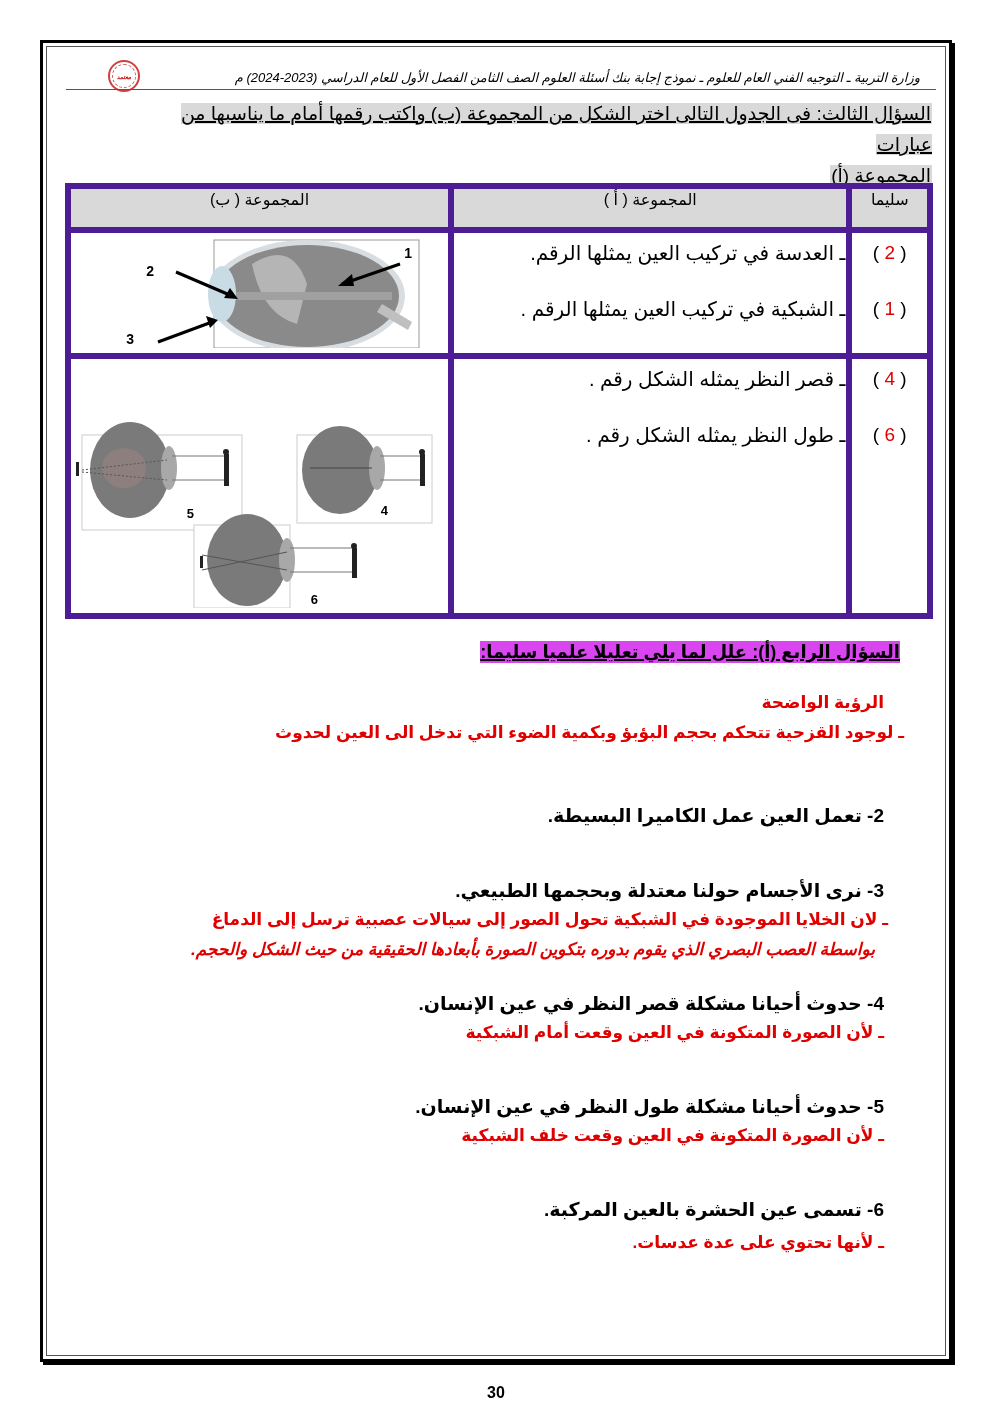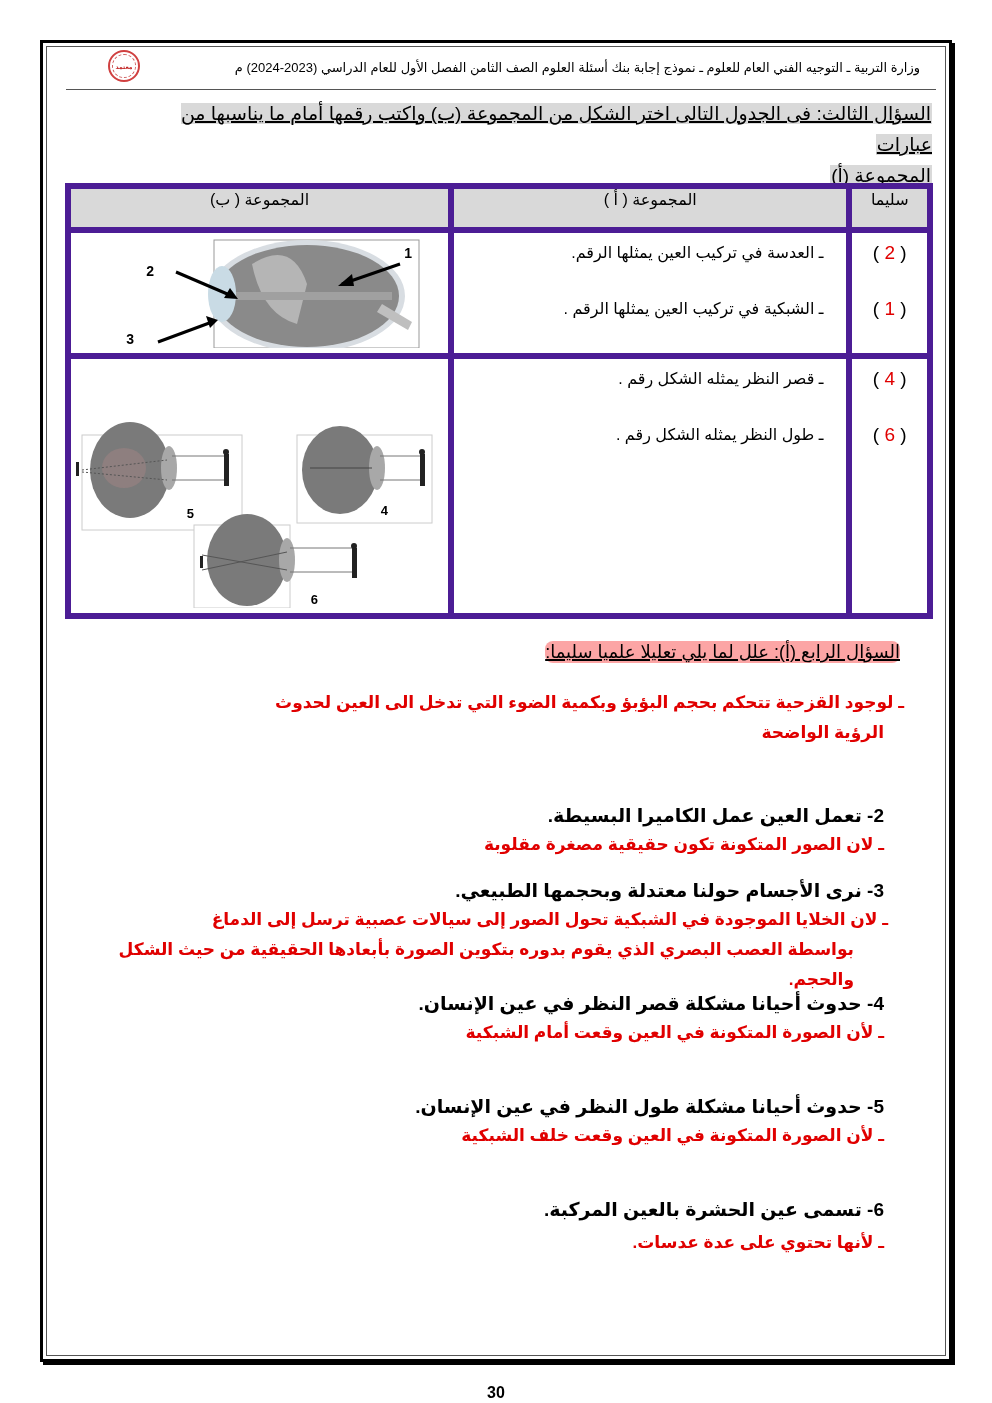"وزارة التربية ـ التوجيه الفني" .header { font-style: none -> italic; top: 50px -> 60px }
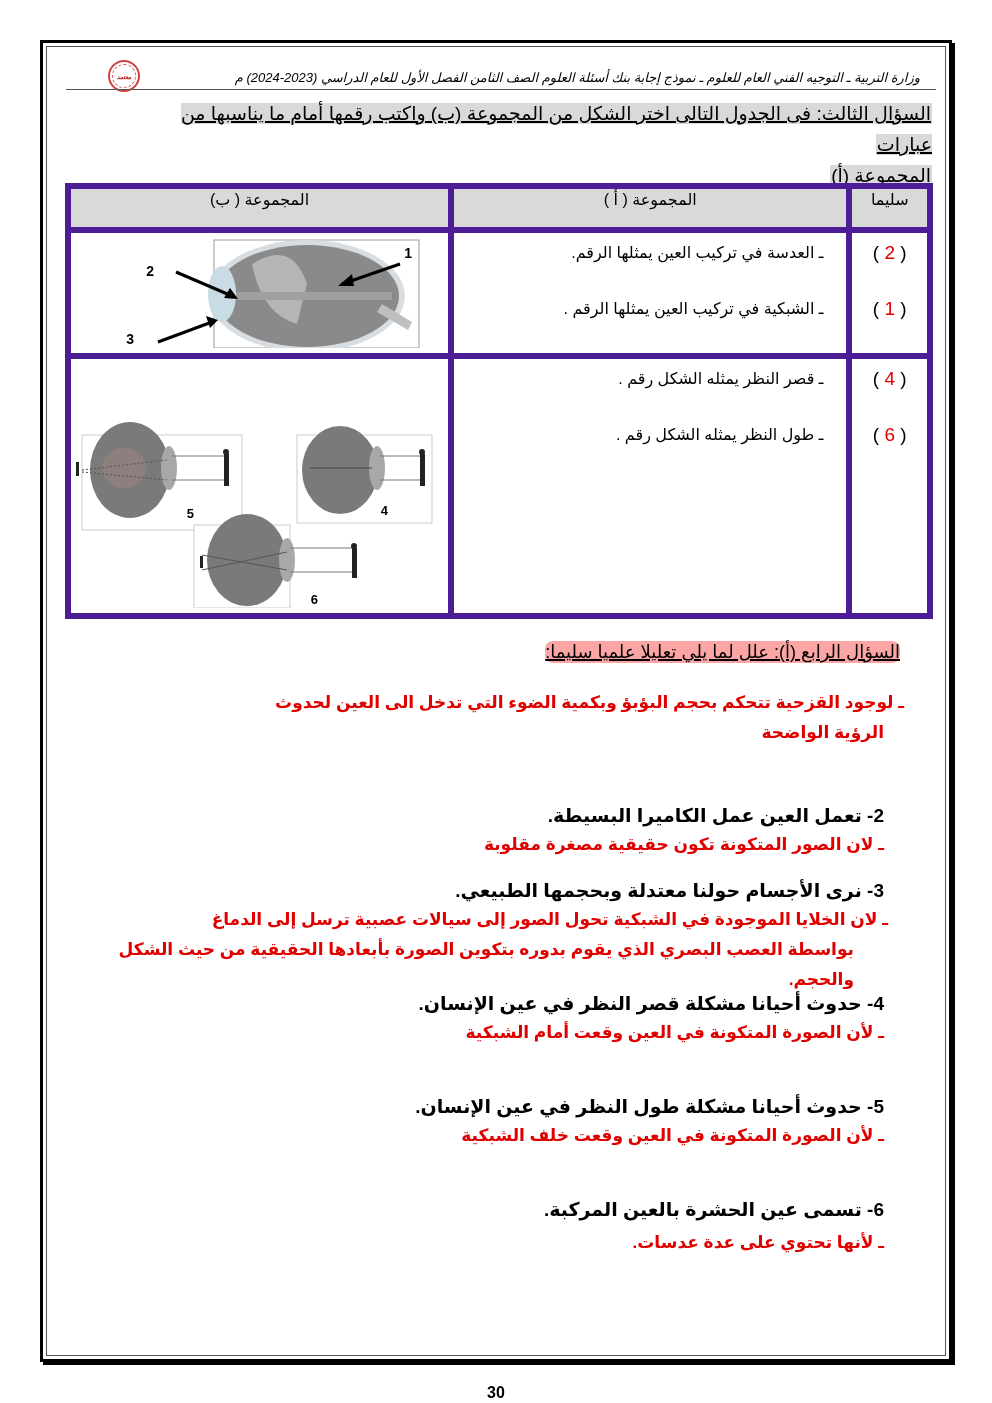"ـ العدسة في تركيب العين" .stmt { font-size: 16px -> 20px; padding-right: 22px -> none }
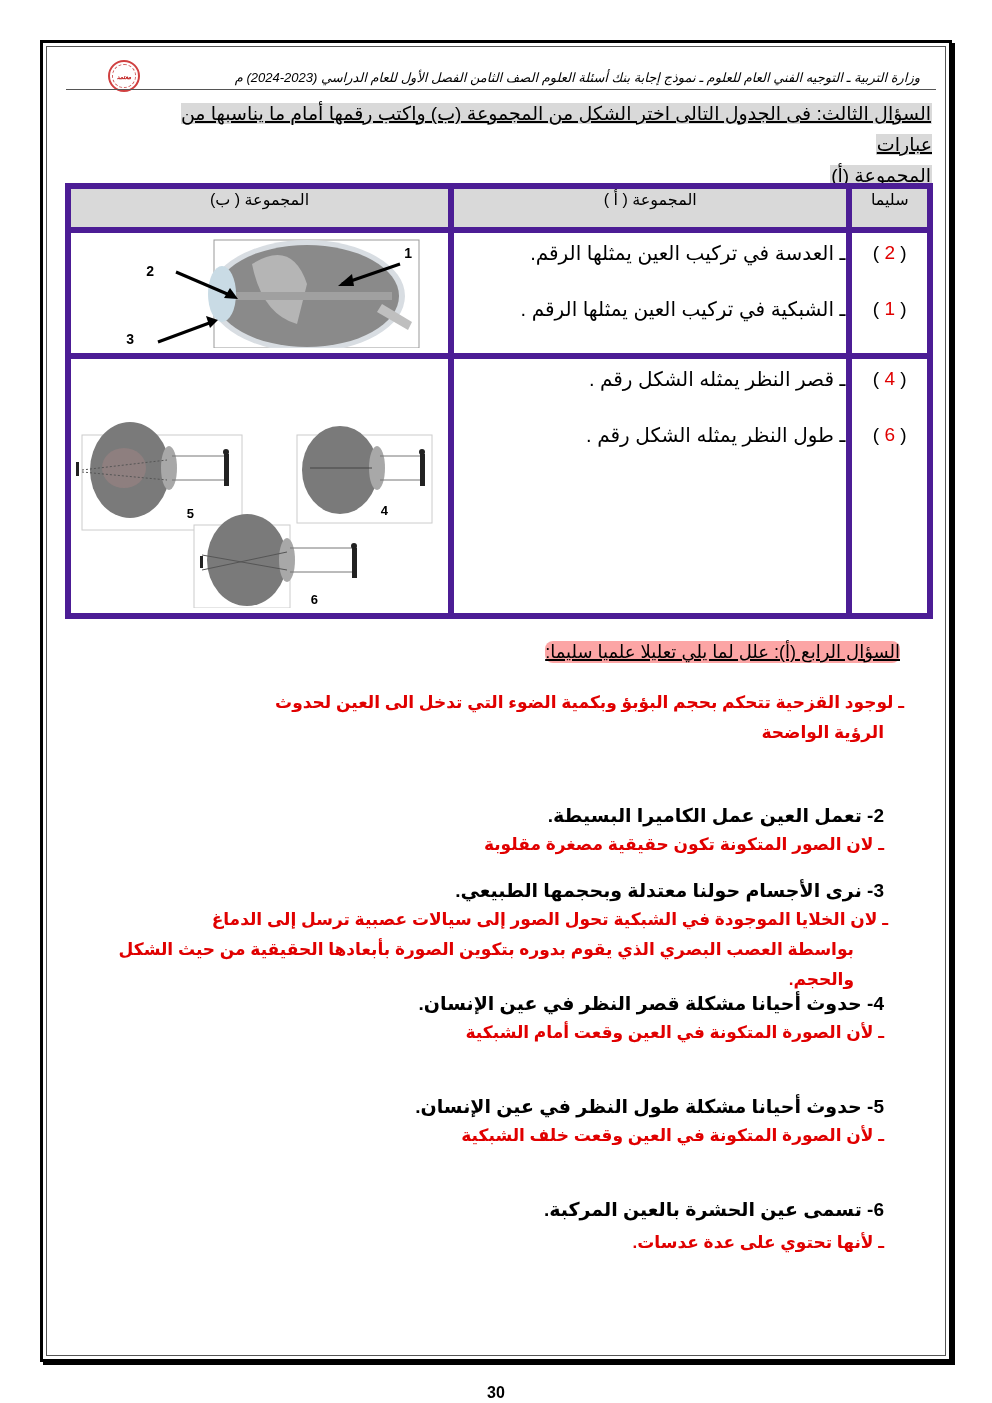"السؤال الرابع (أ): علل لما" .q4-title { background: #fca5a5 -> #d946ef; border-radius: 8px -> none; font-weight: normal -> bold }
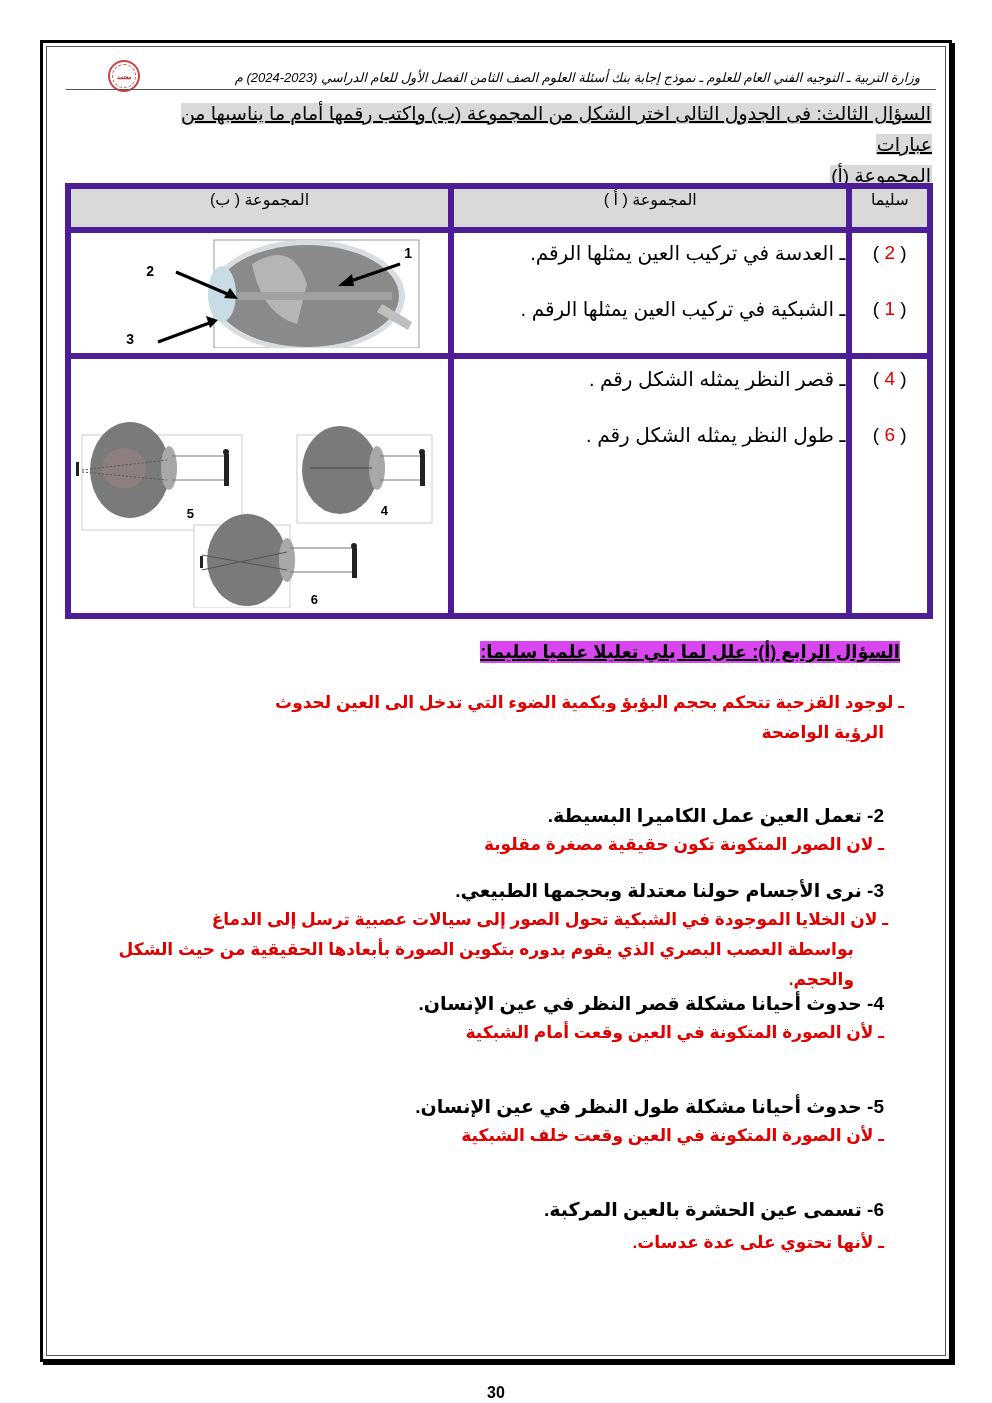"ـ لوجود القزحية تتحكم بحجم" div.atxt { order: before "الرؤية الواضحة" -> after "الرؤية الواضحة" }
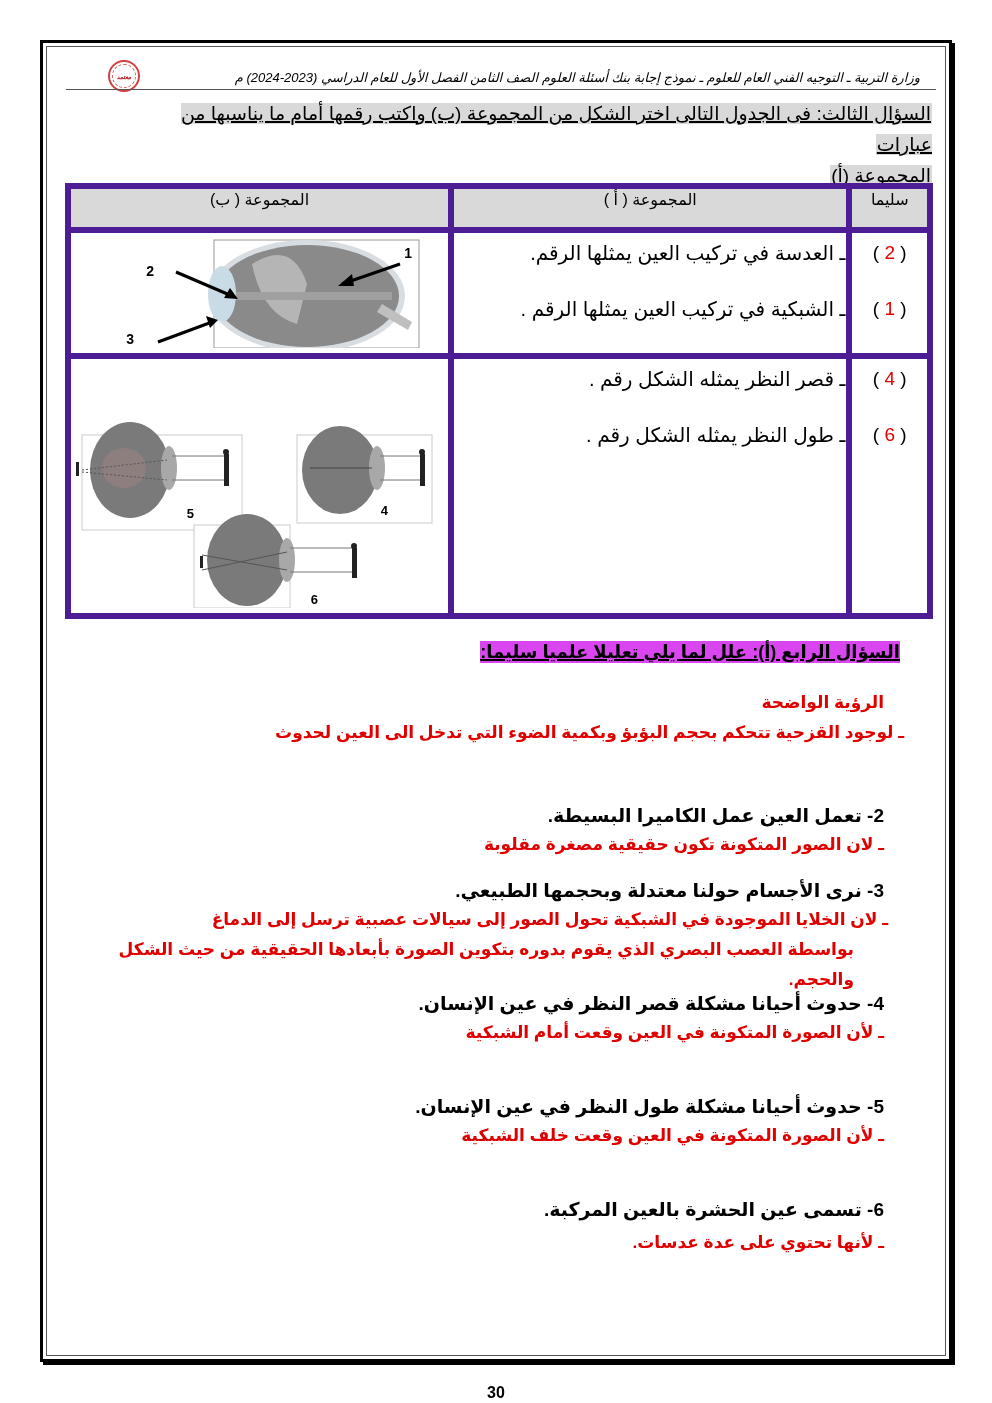"ـ لان الصور المتكونة تكون" div.atxt { html: <div>ـ لان الصور المتكونة تكون حقيقية مصغرة مقلوبة</div> -> none }
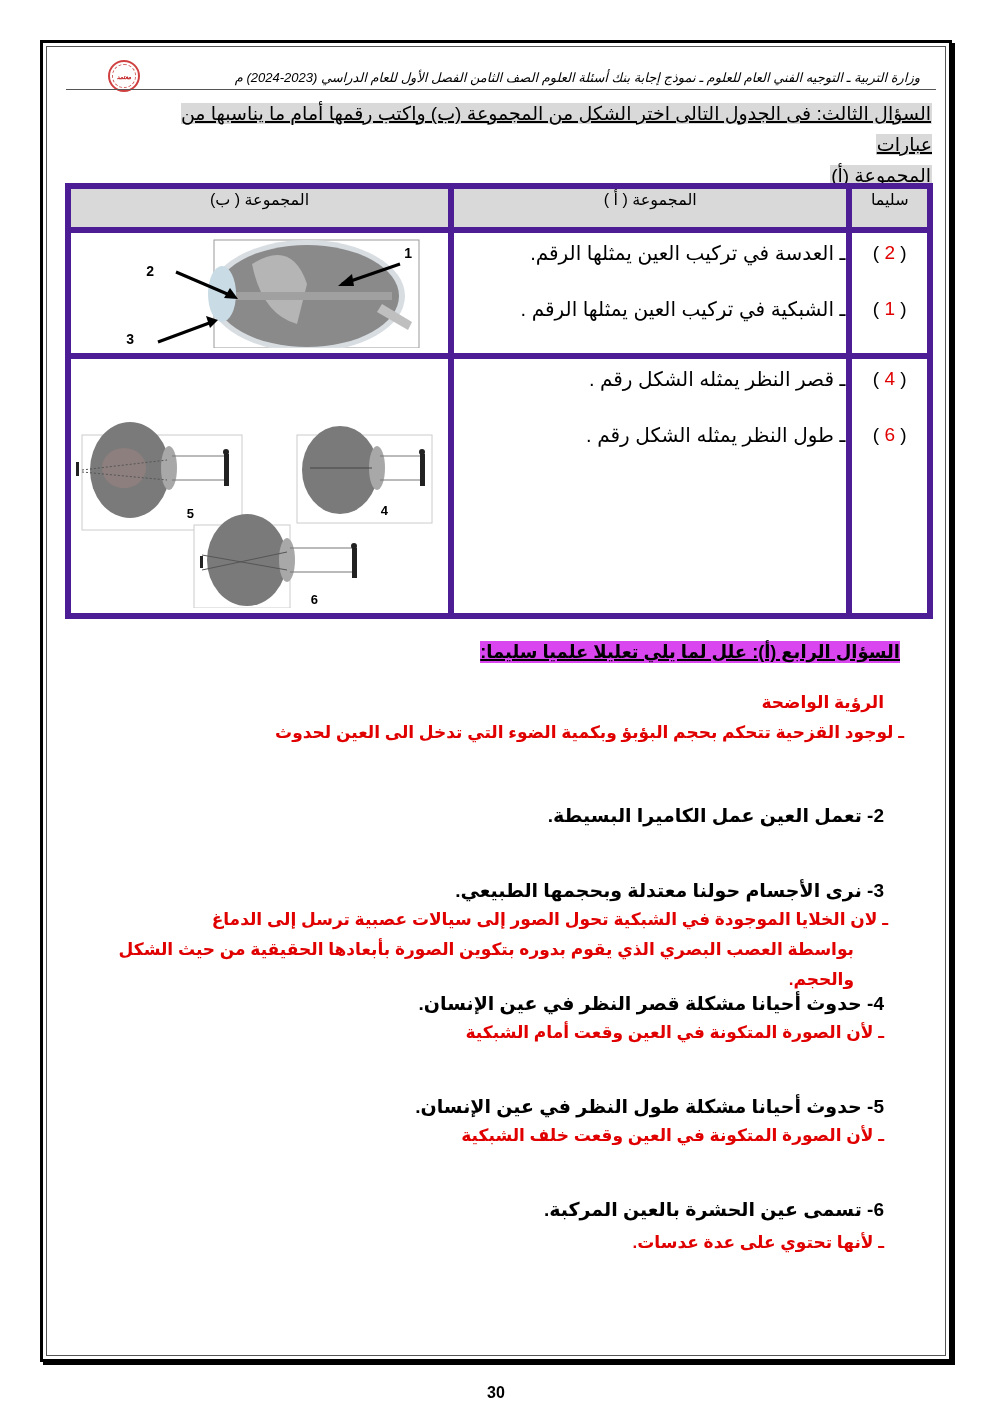"بواسطة العصب البصري الذي يقوم" div.atxt { font-style: none -> italic; margin-right: 30px -> 9px }
